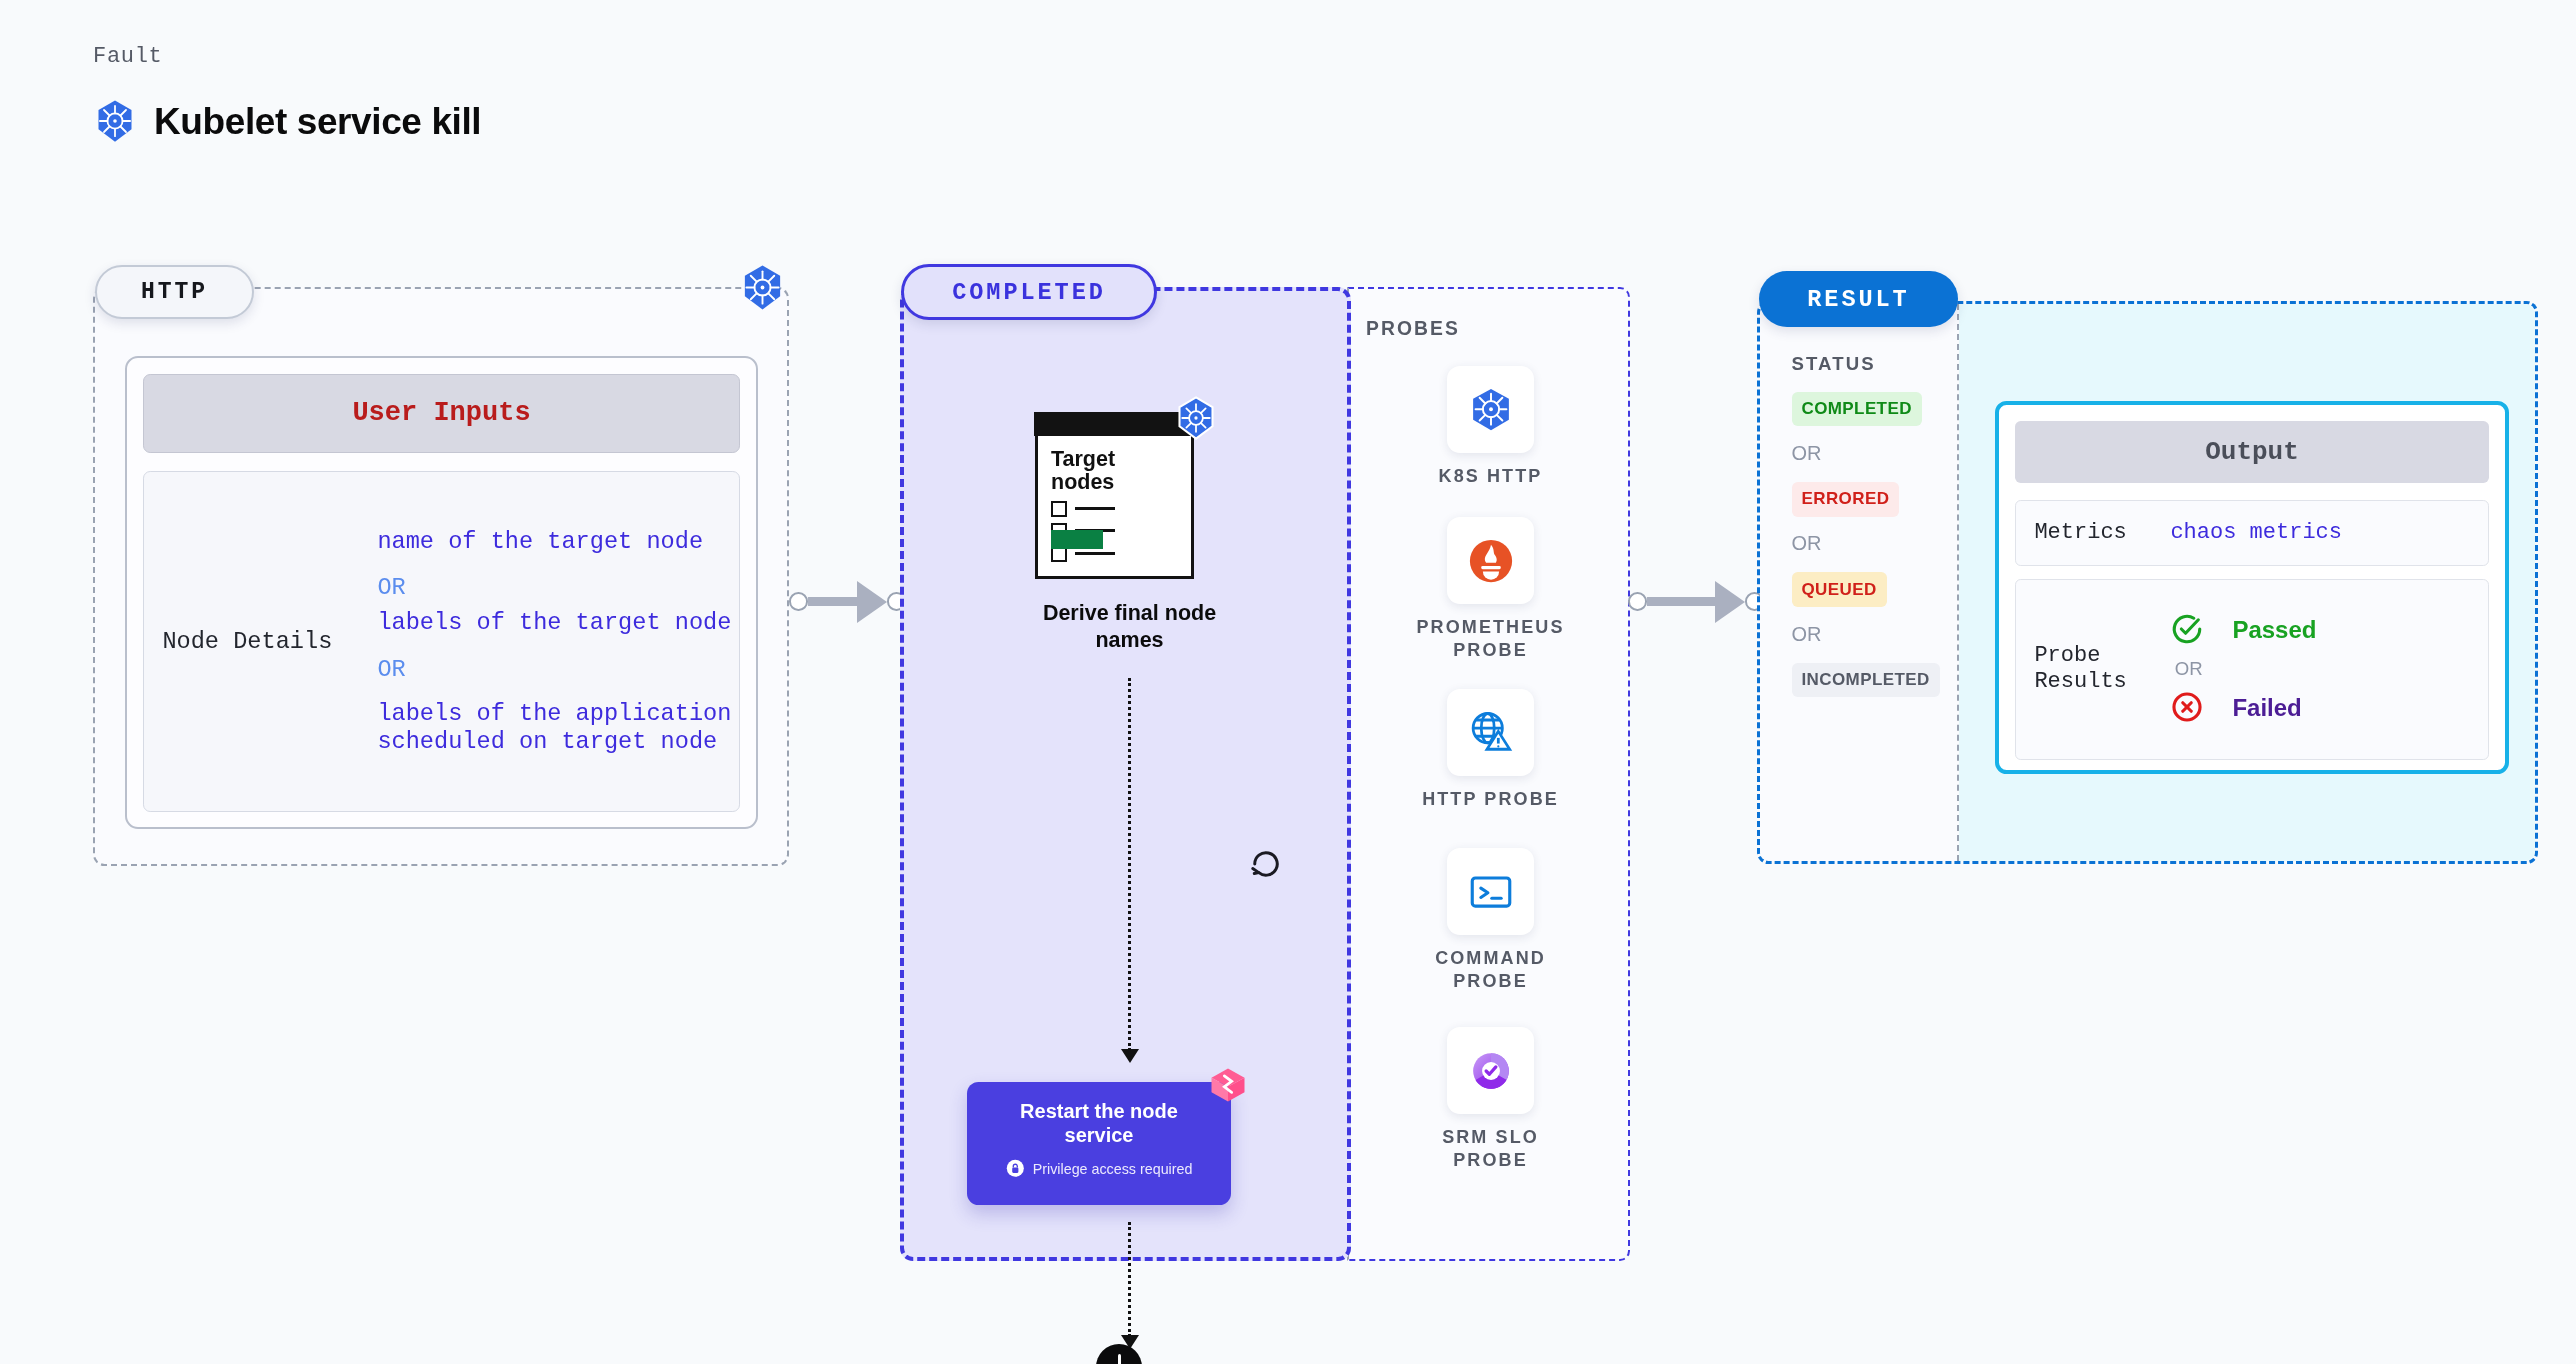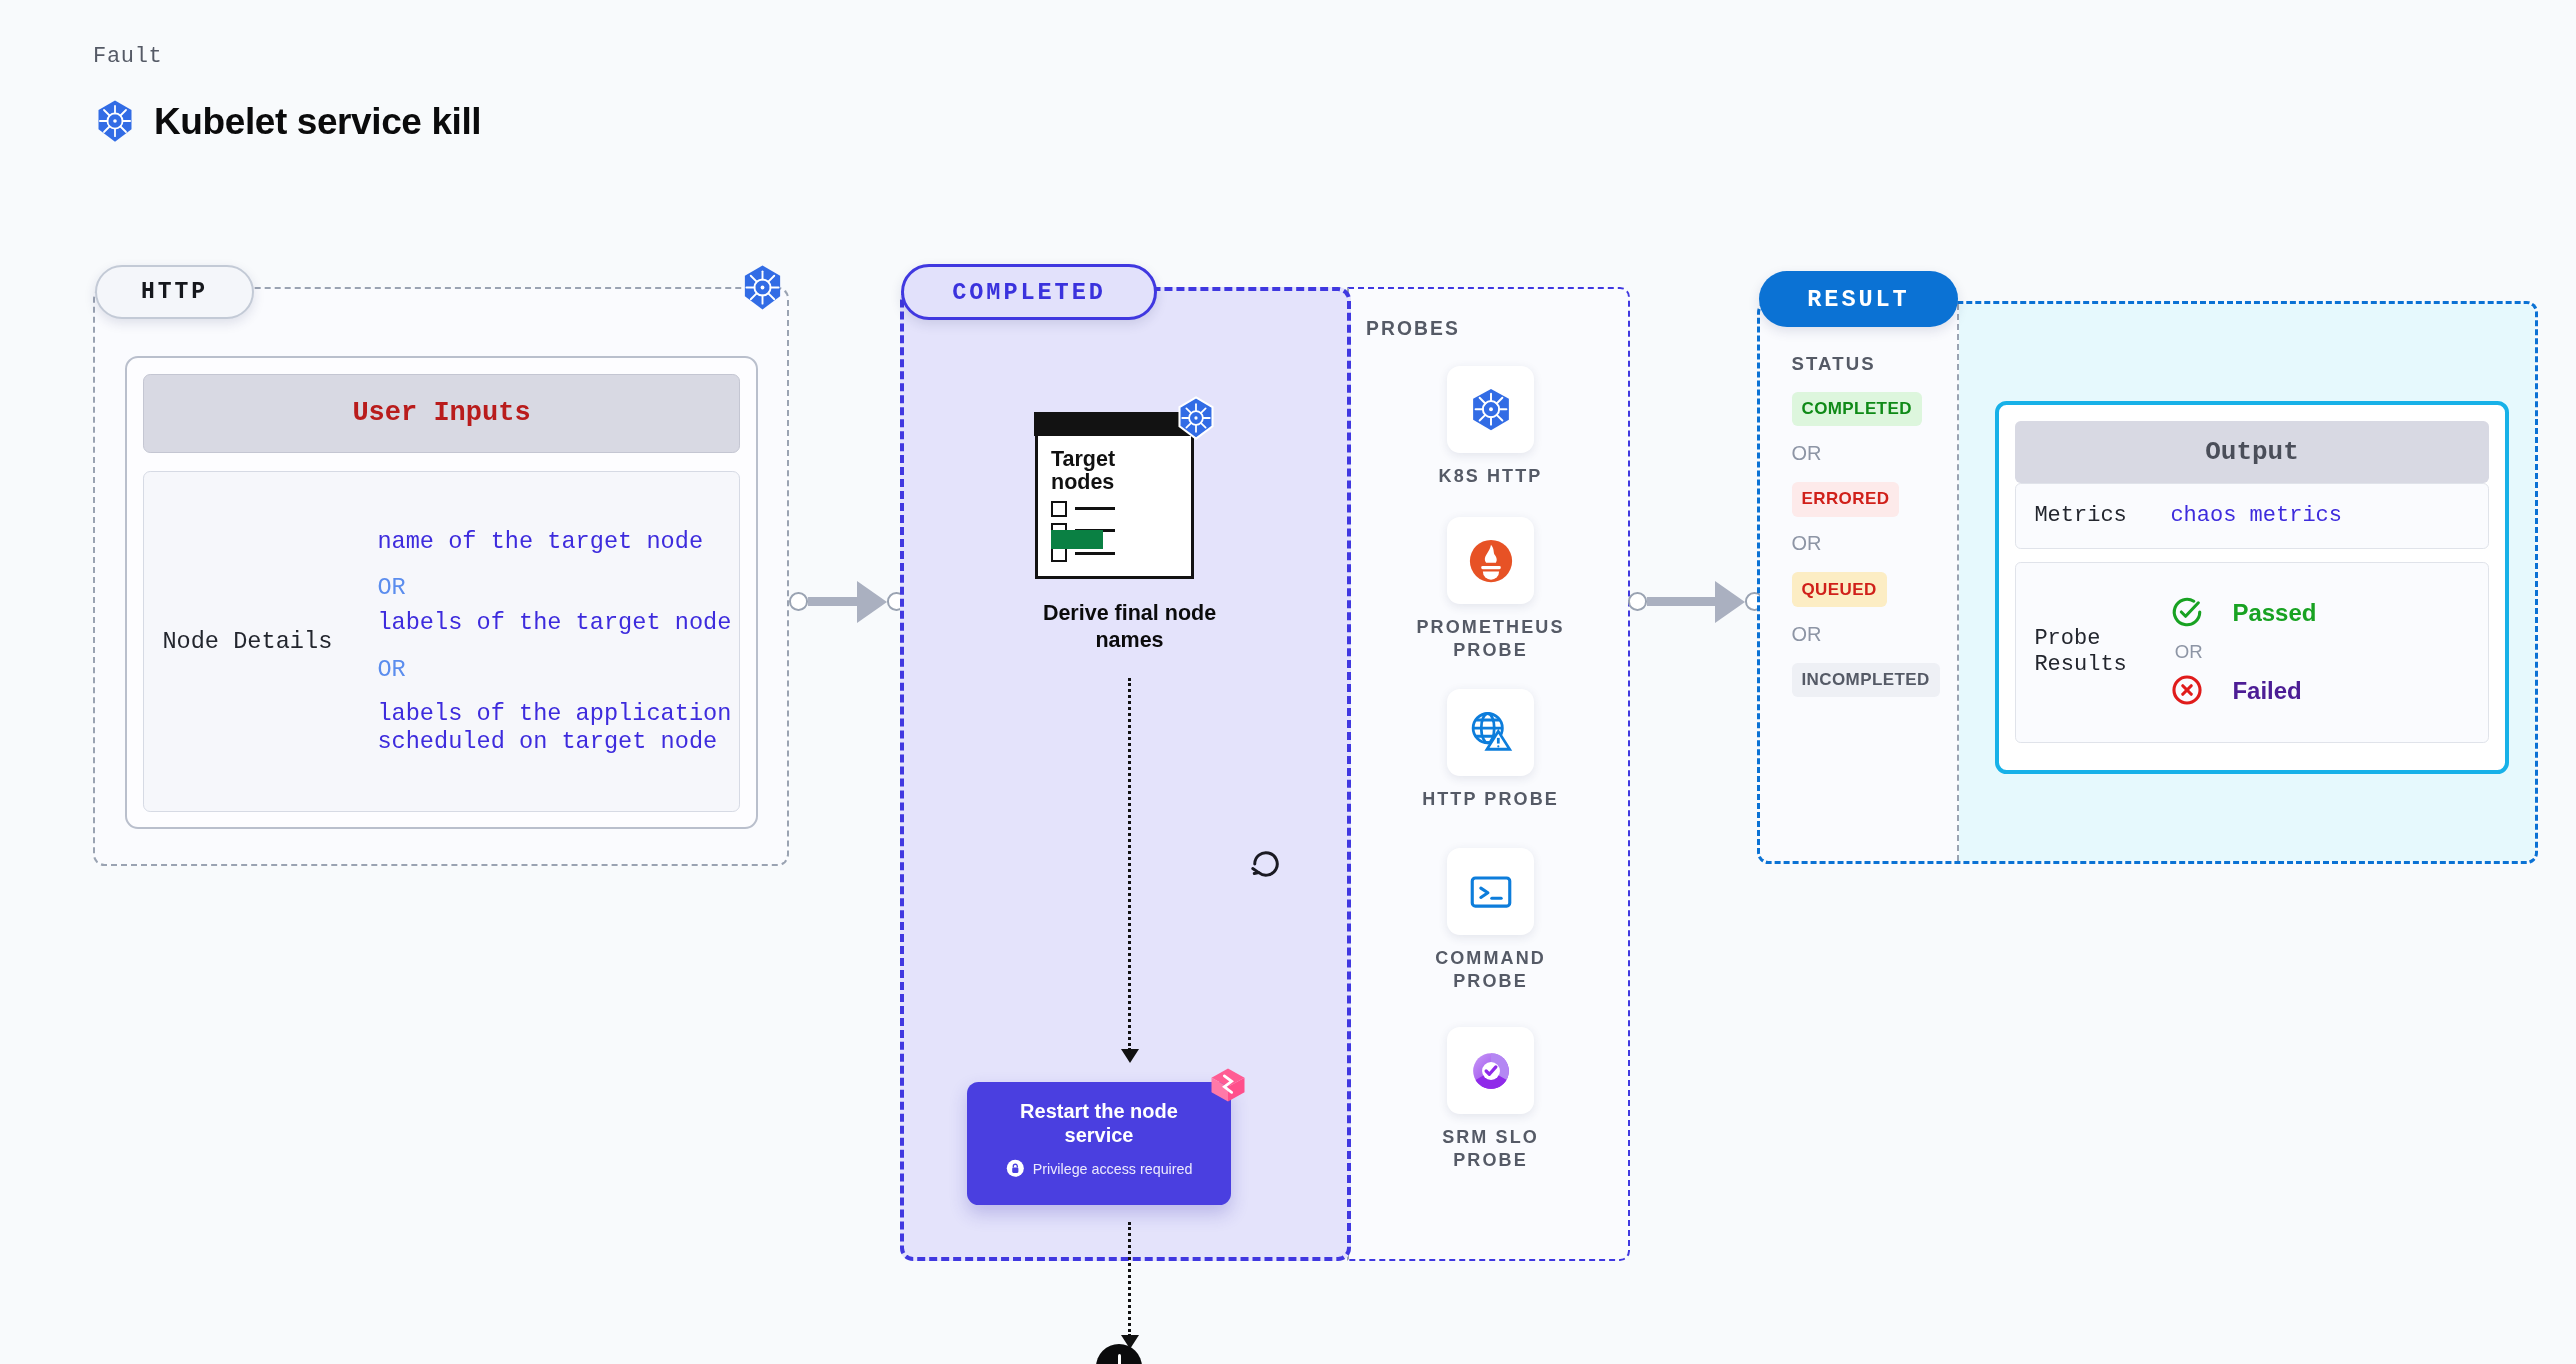"Metrics" #metrics-row { margin-top: 0 -> 17px }
